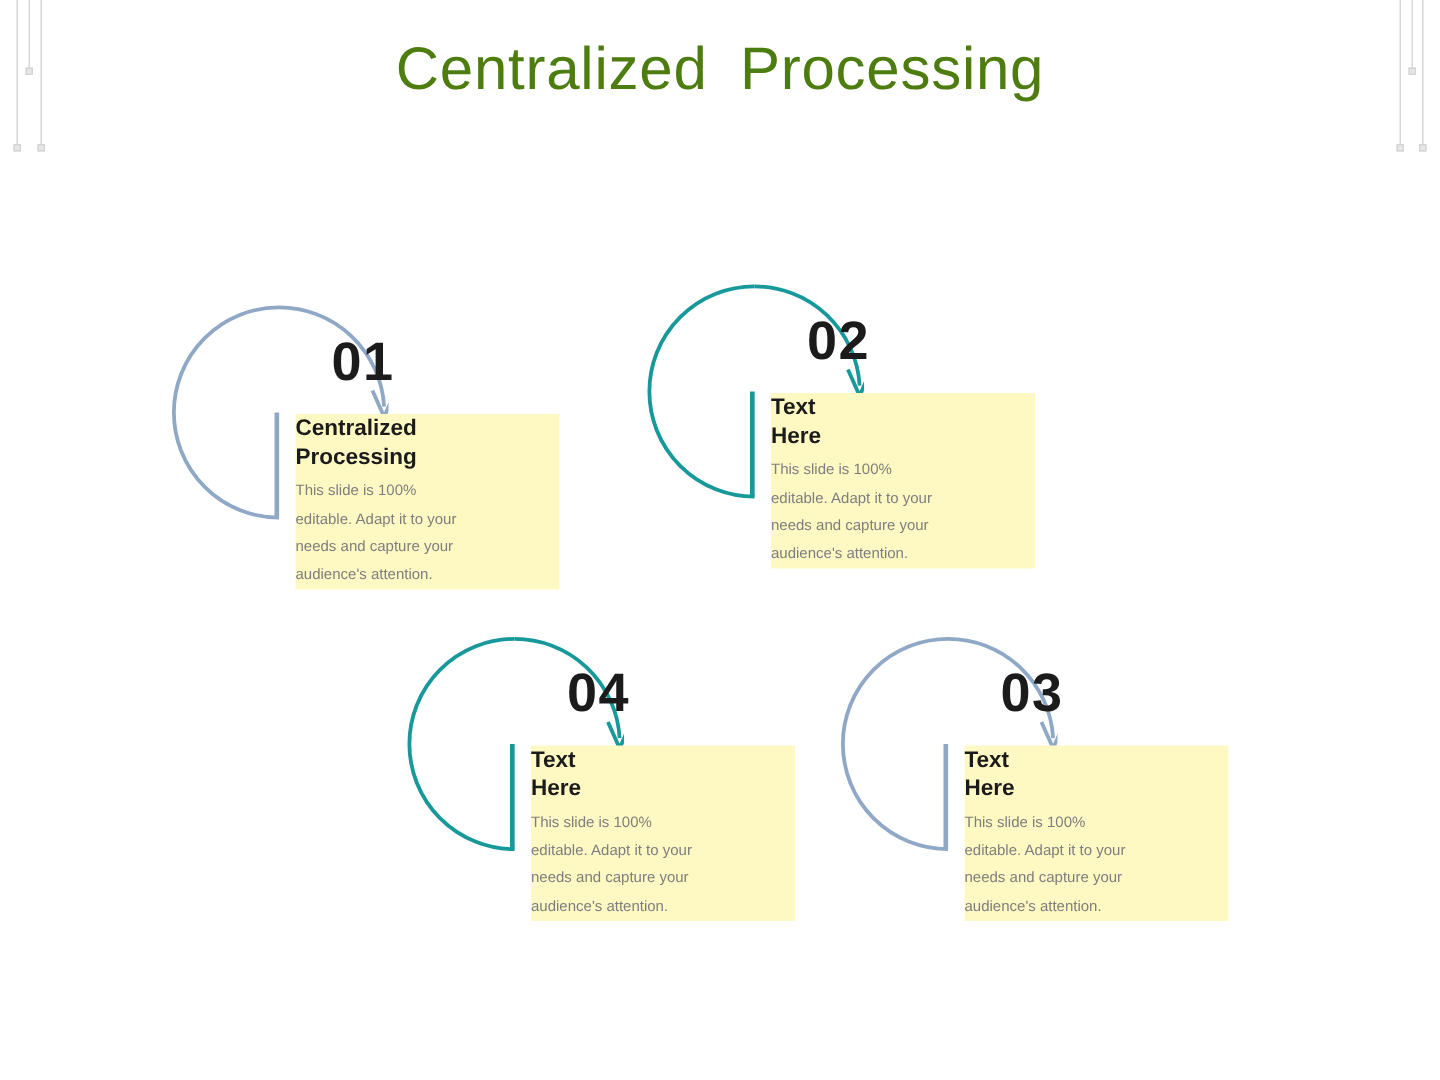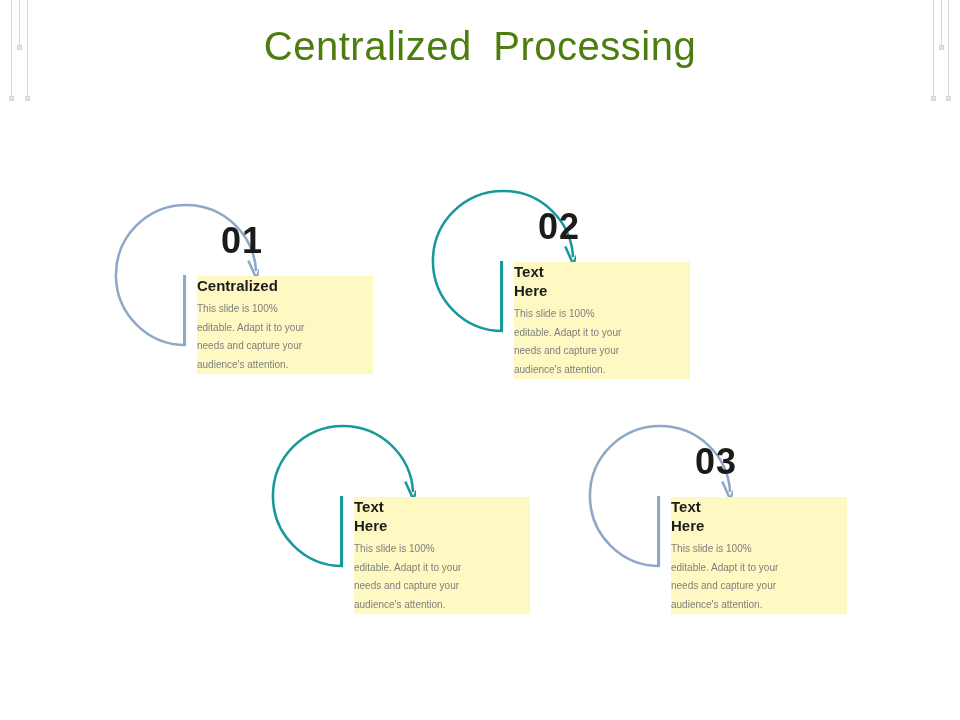"Processing" div { html: none -> <div>Processing</div> }
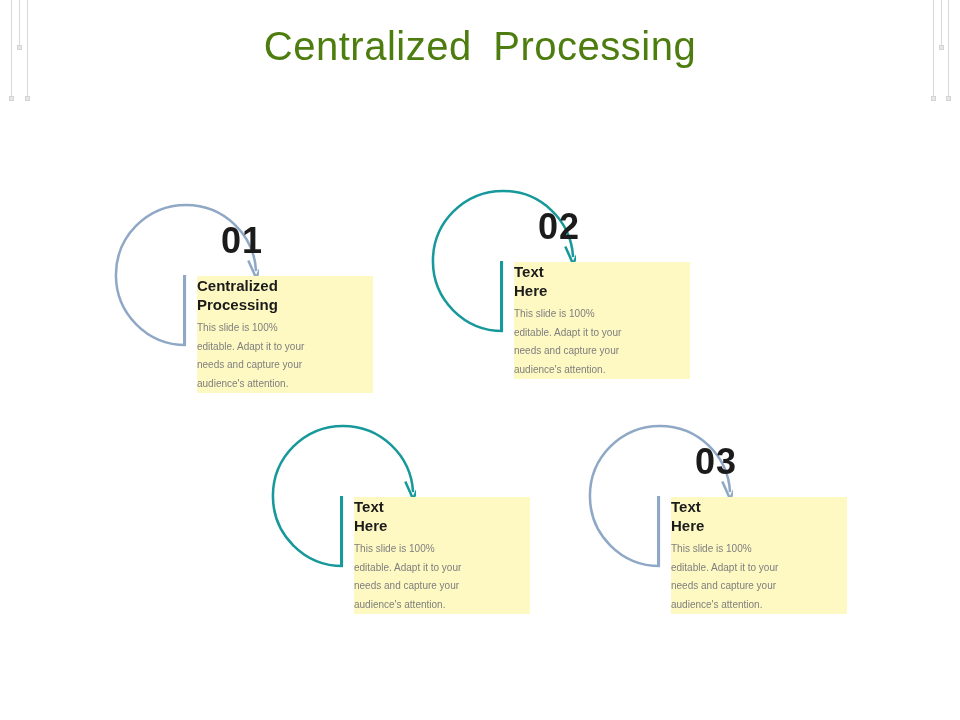"04" div.num { html: none -> <div>04</div> }
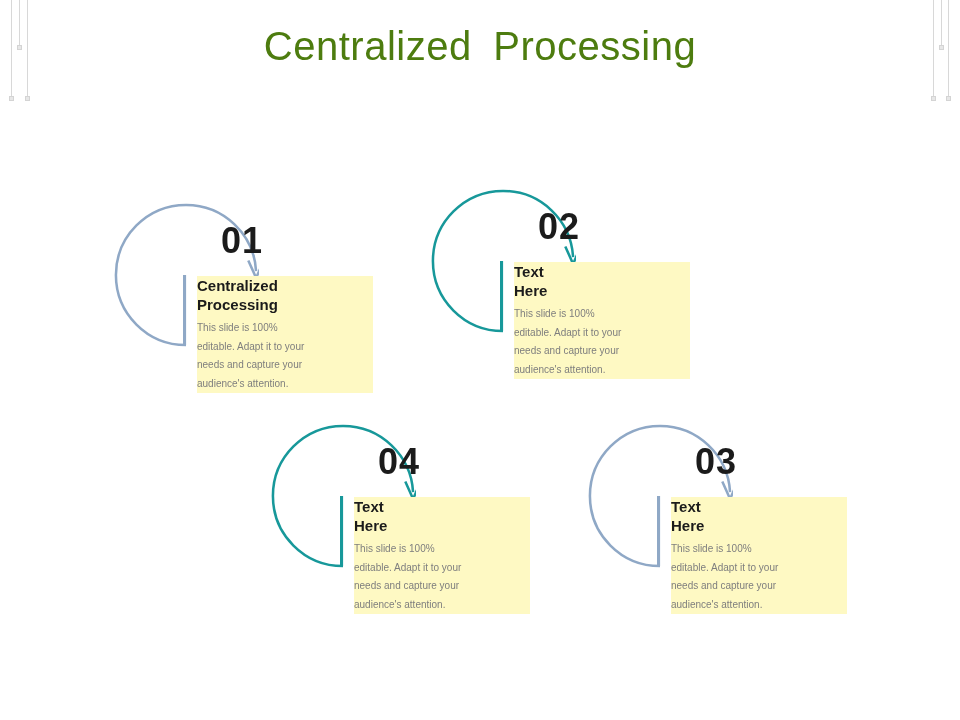"03" .item.pos-d { left: 587px -> 559px }
